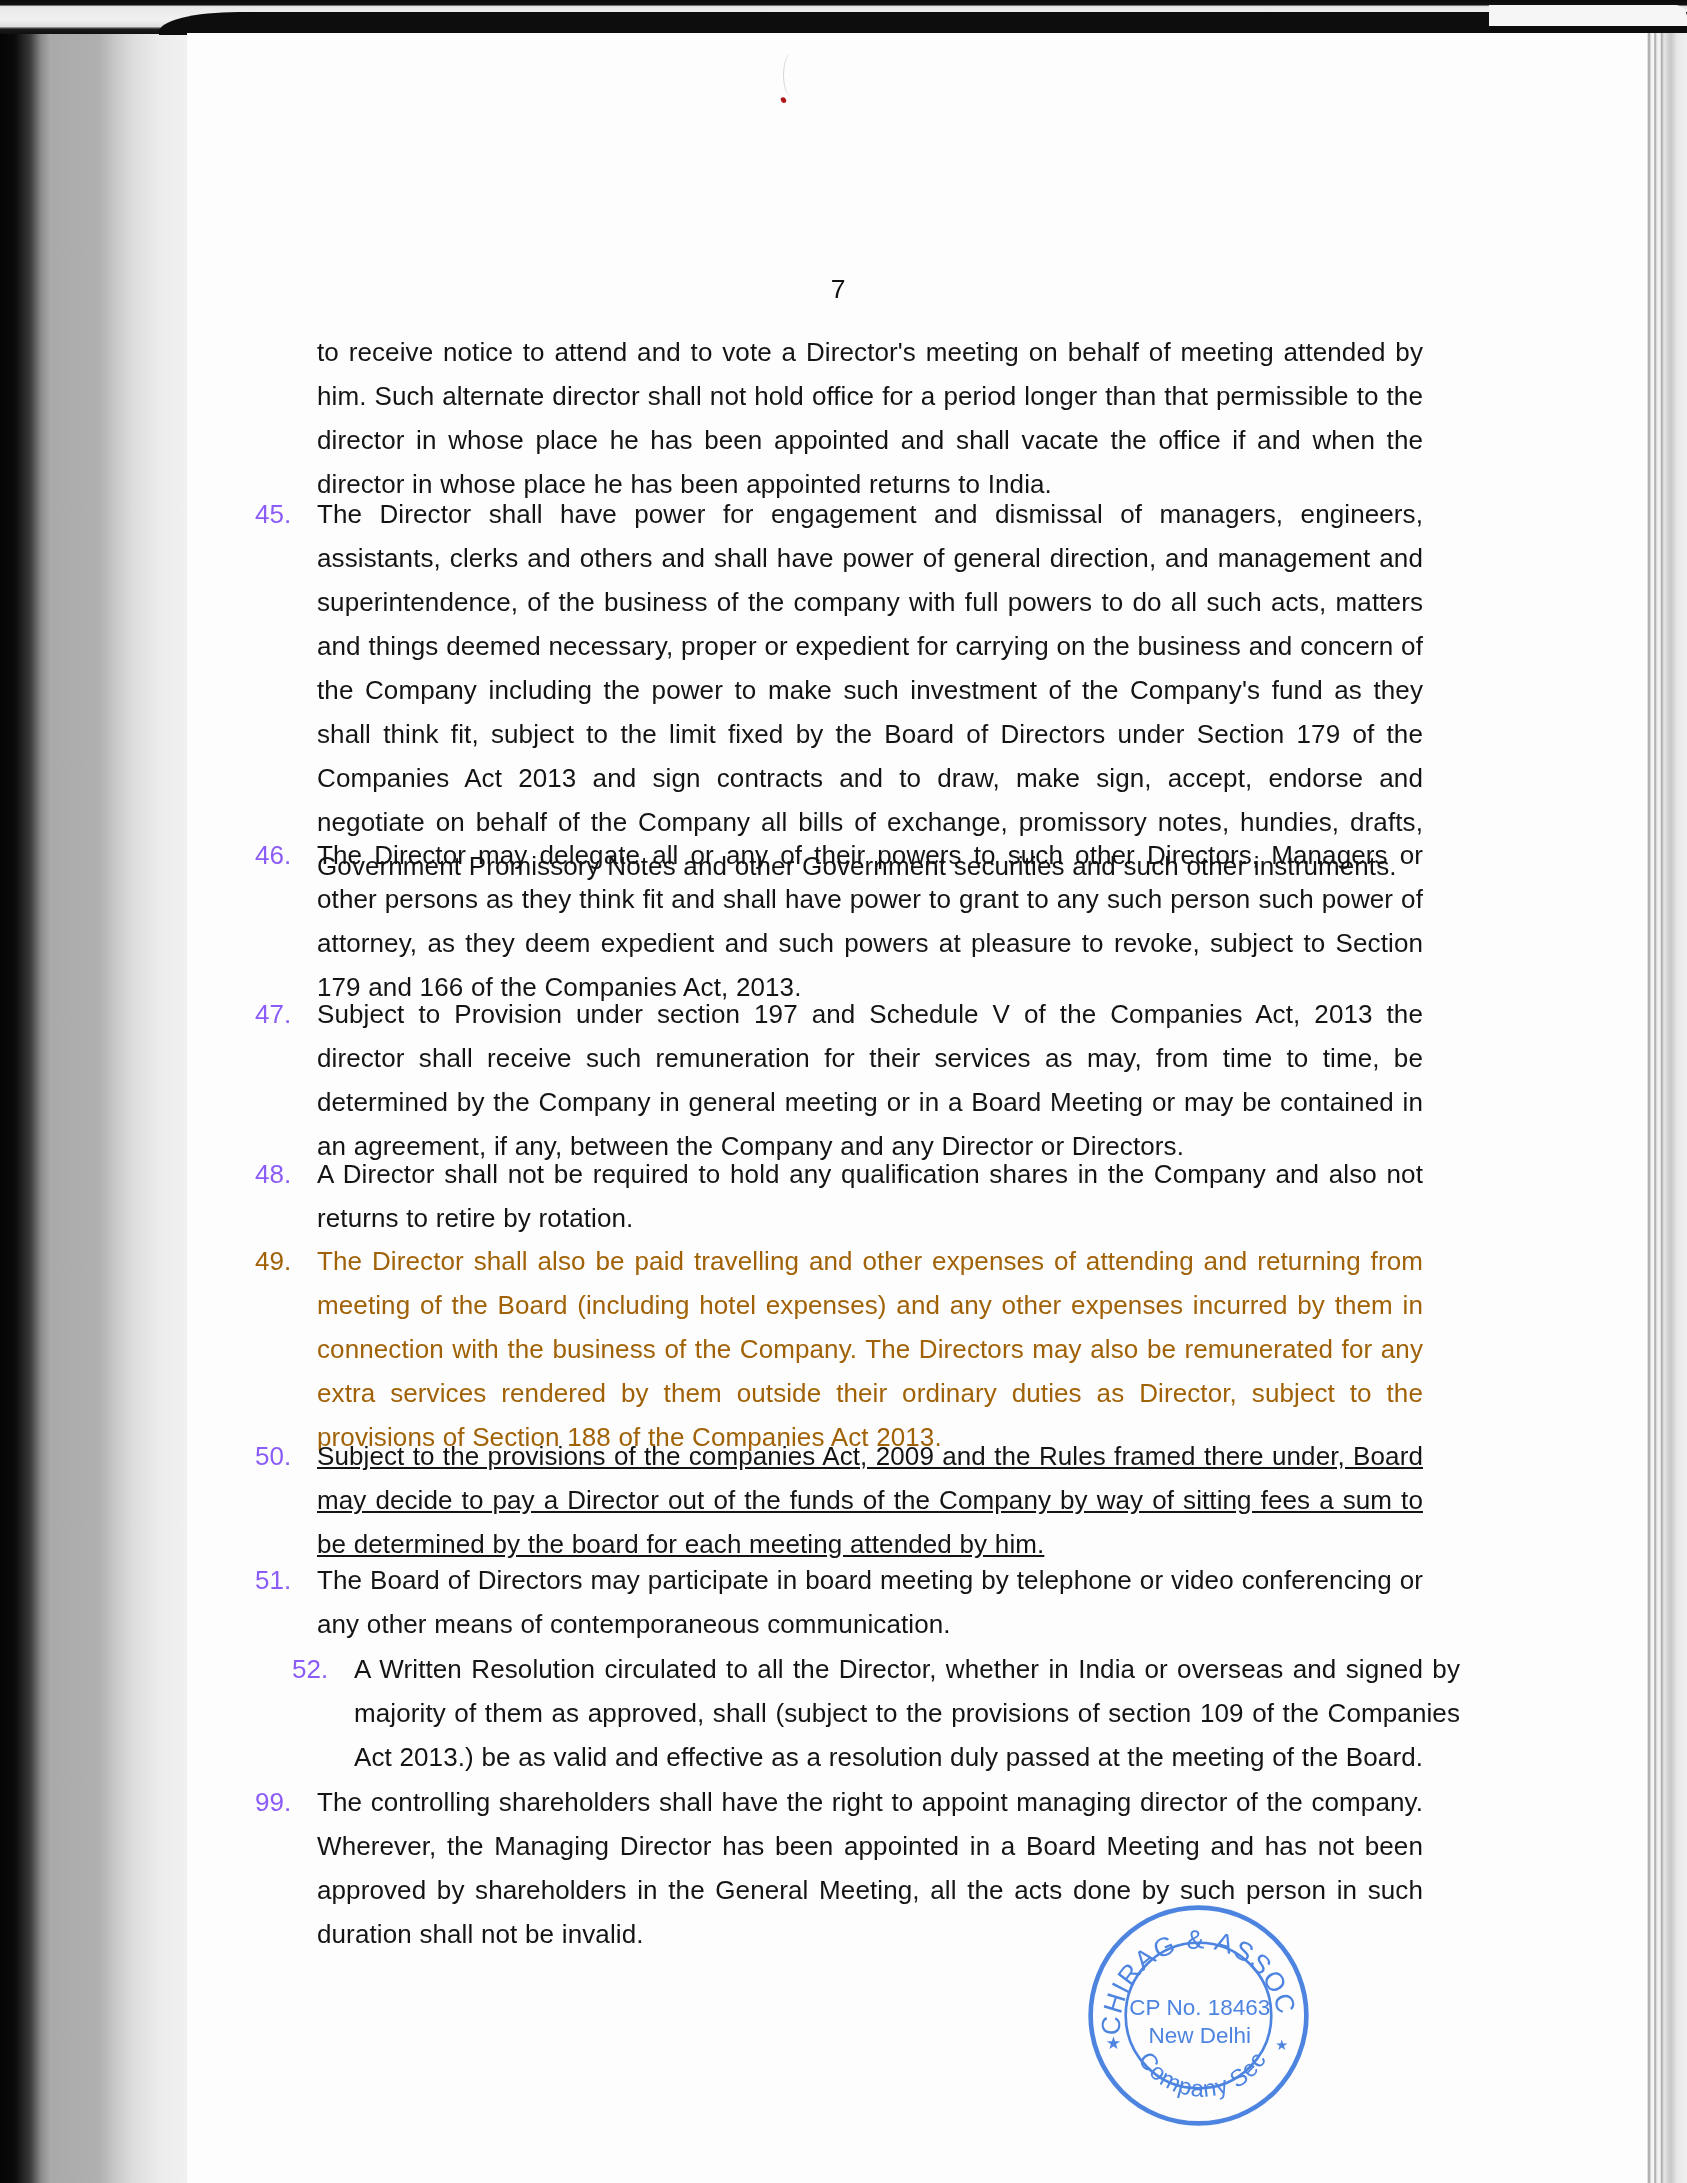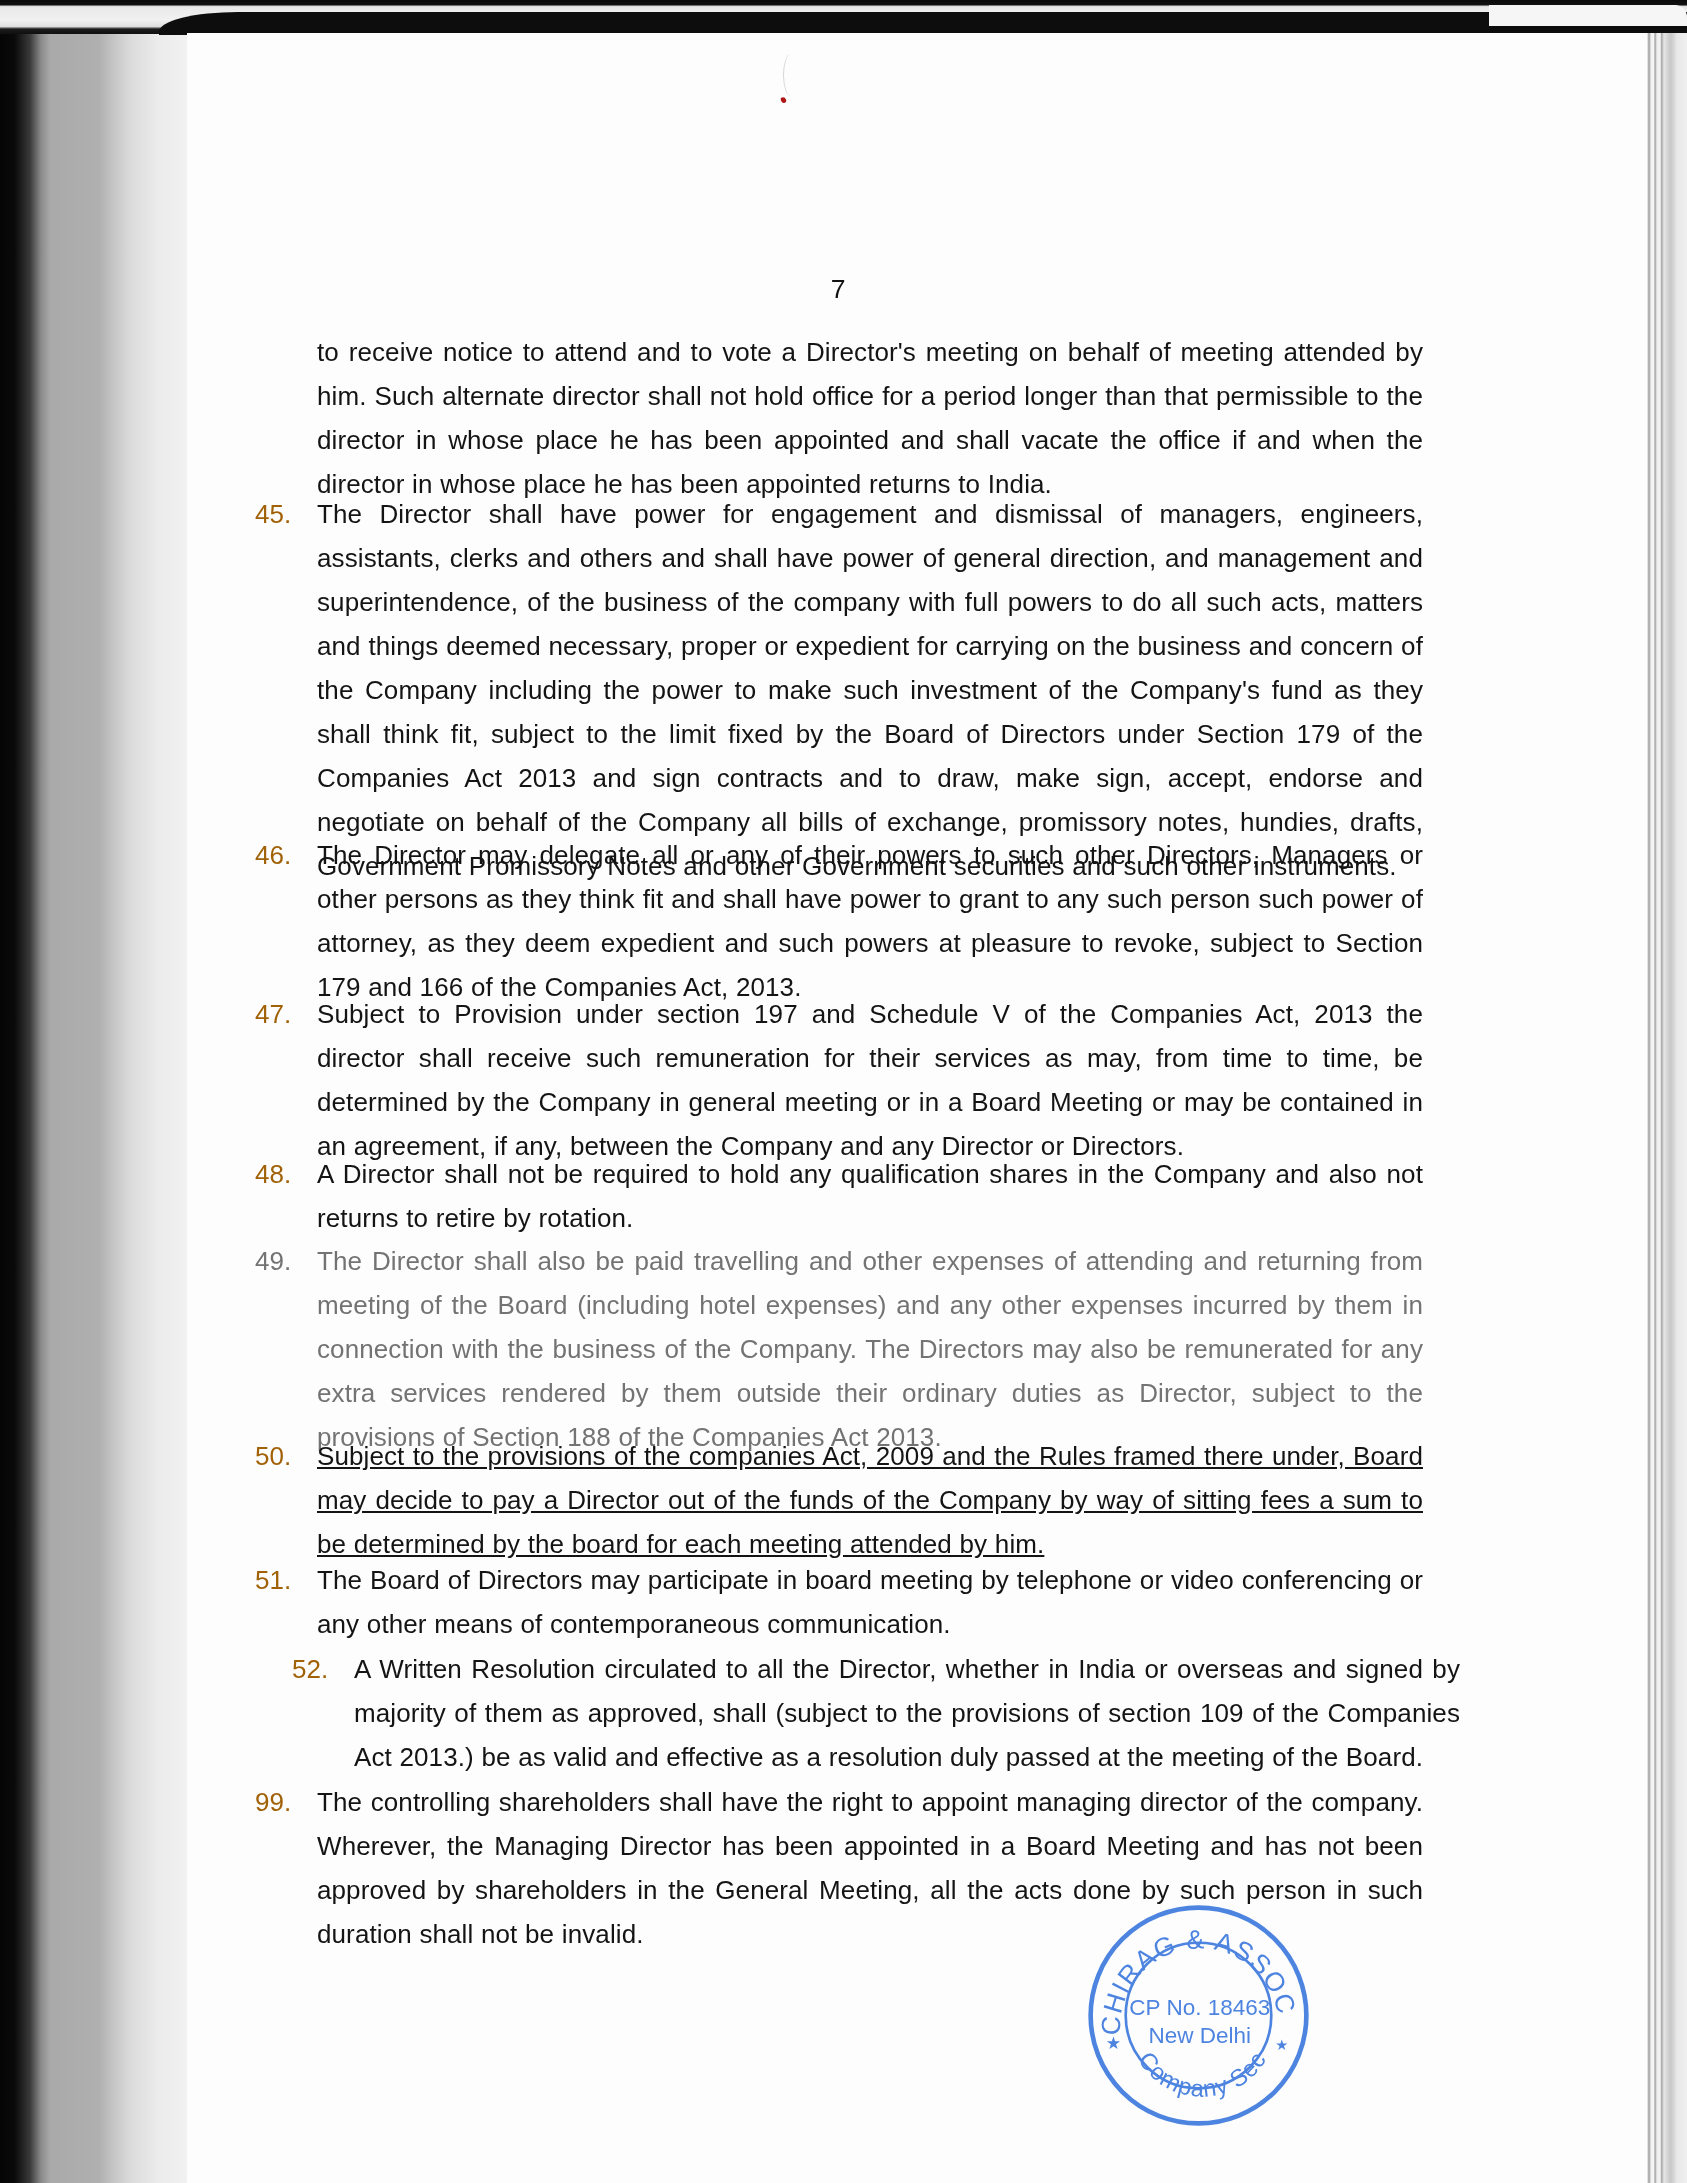"45." .para .num { color: #a16207 -> #8b5cf6 }
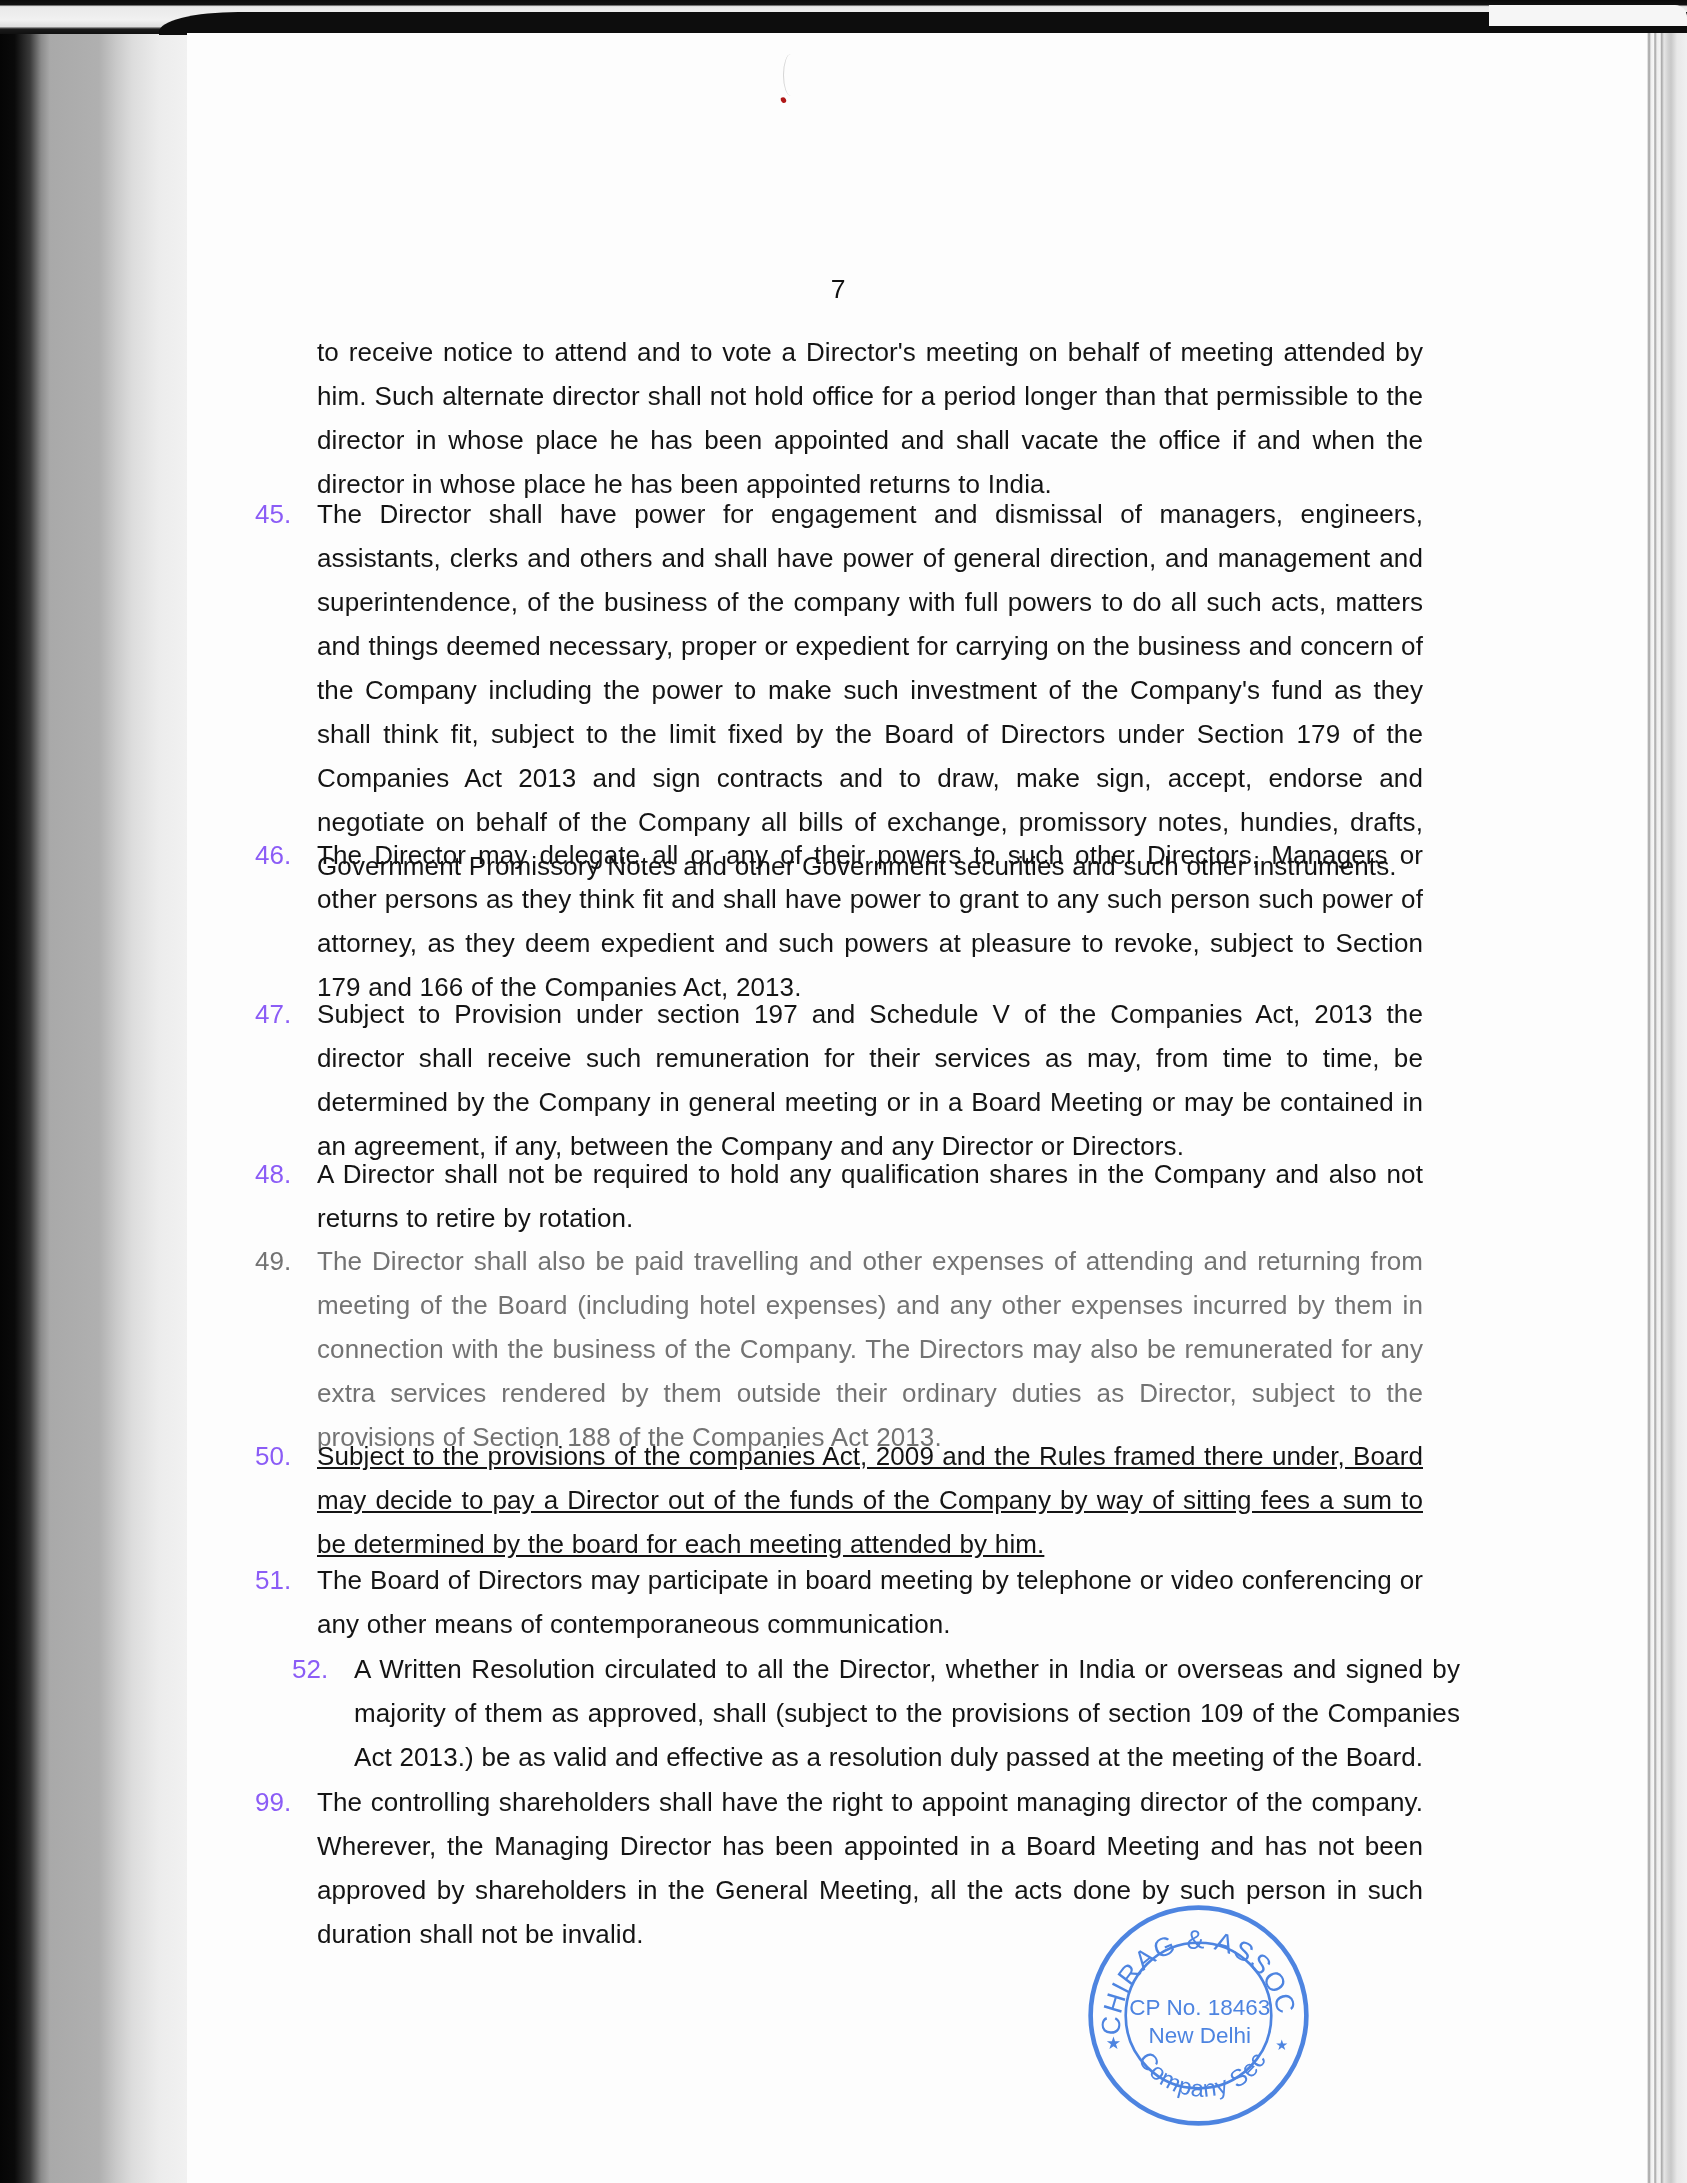"49." .para.faded .text, .para.faded .num { color: #737373 -> #a16207 }
